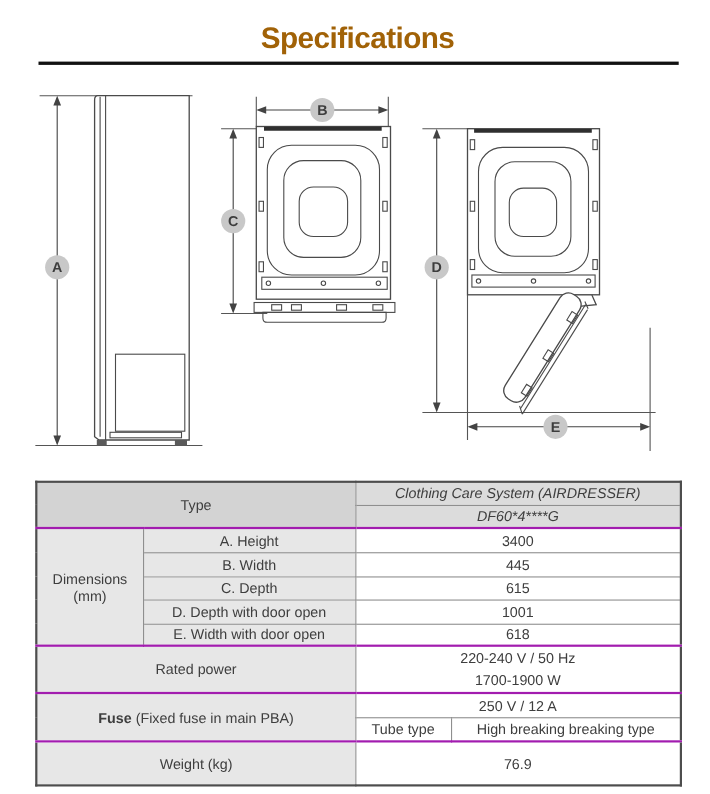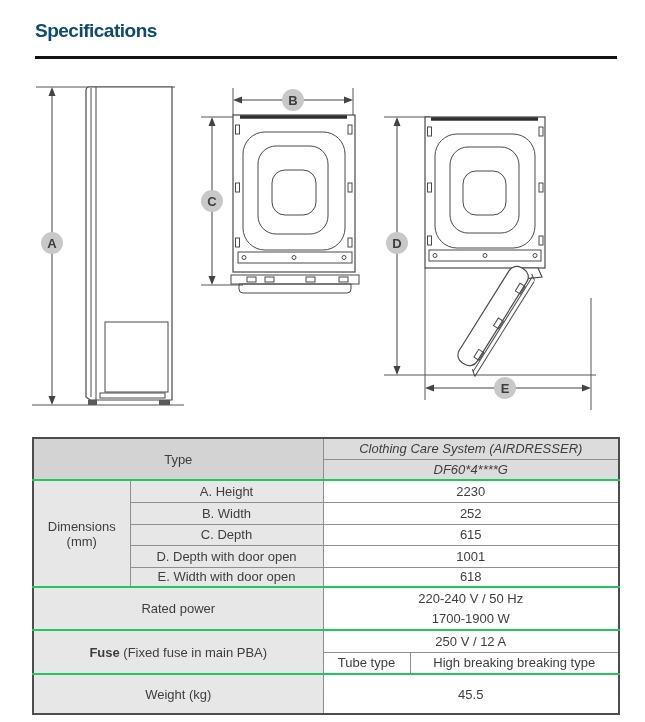"Specifications" .page-title { color: #0c4a6e -> #a16207; font-size: 19px -> 27px; text-align: none -> center }
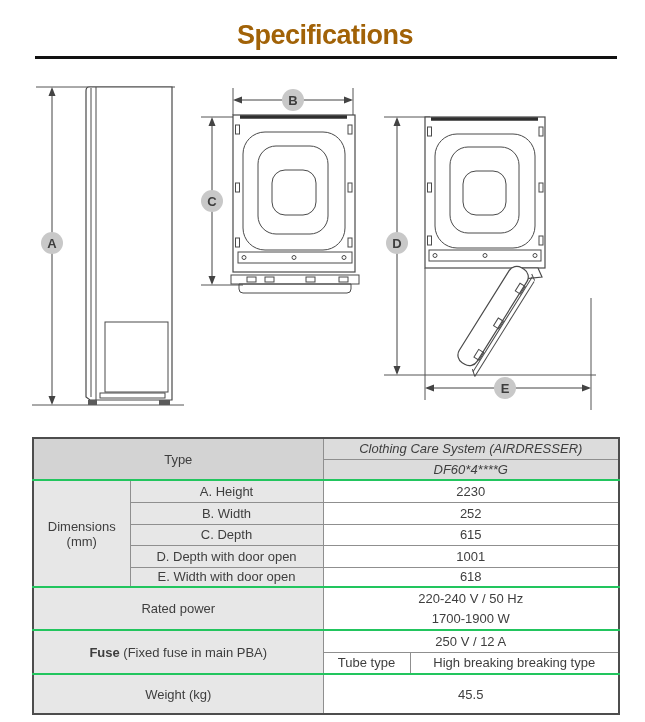"A. Height" tr.sec td { border-top: 2px solid #22c55e -> 2px solid #a21caf }
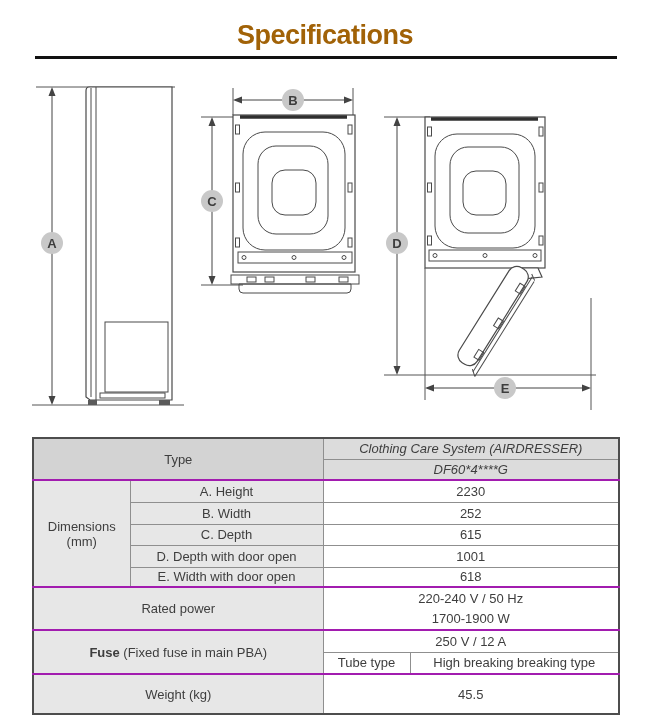"2230" td.val { text: 2230 -> 3400 }
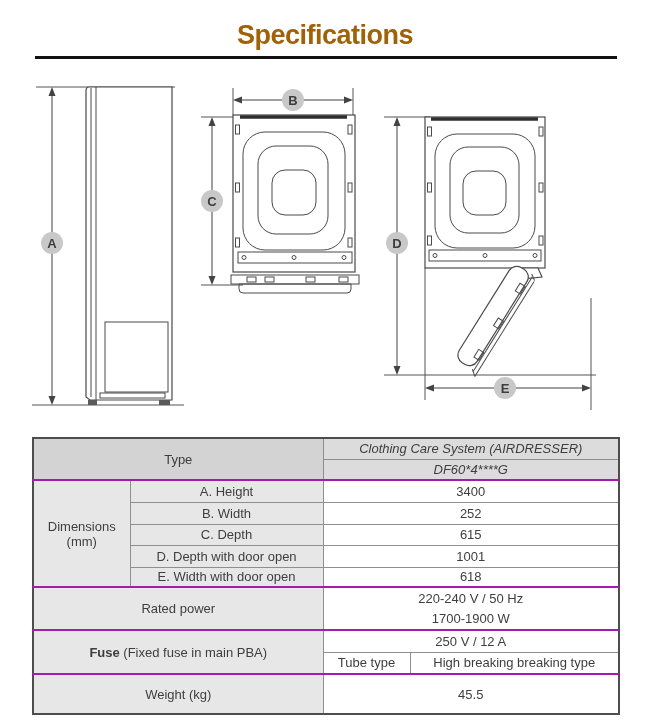"252" td.val { text: 252 -> 445 }
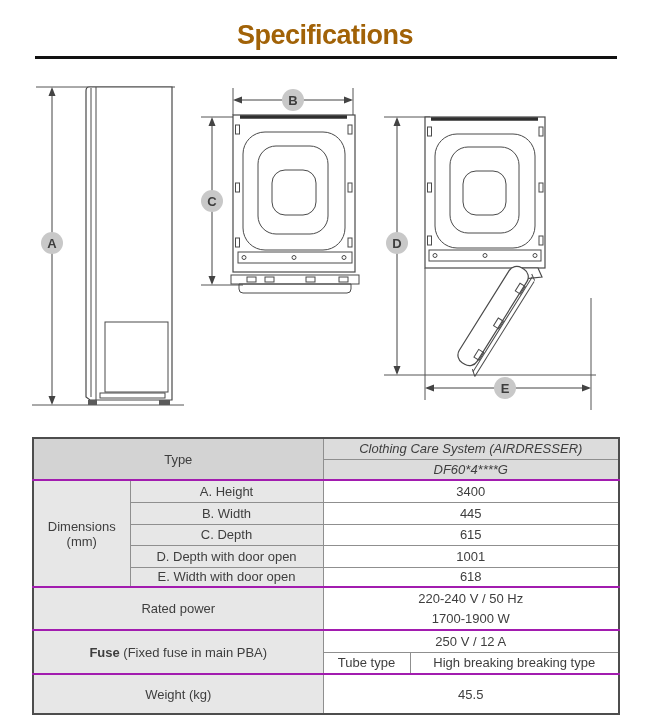"45.5" td.val { text: 45.5 -> 76.9 }
